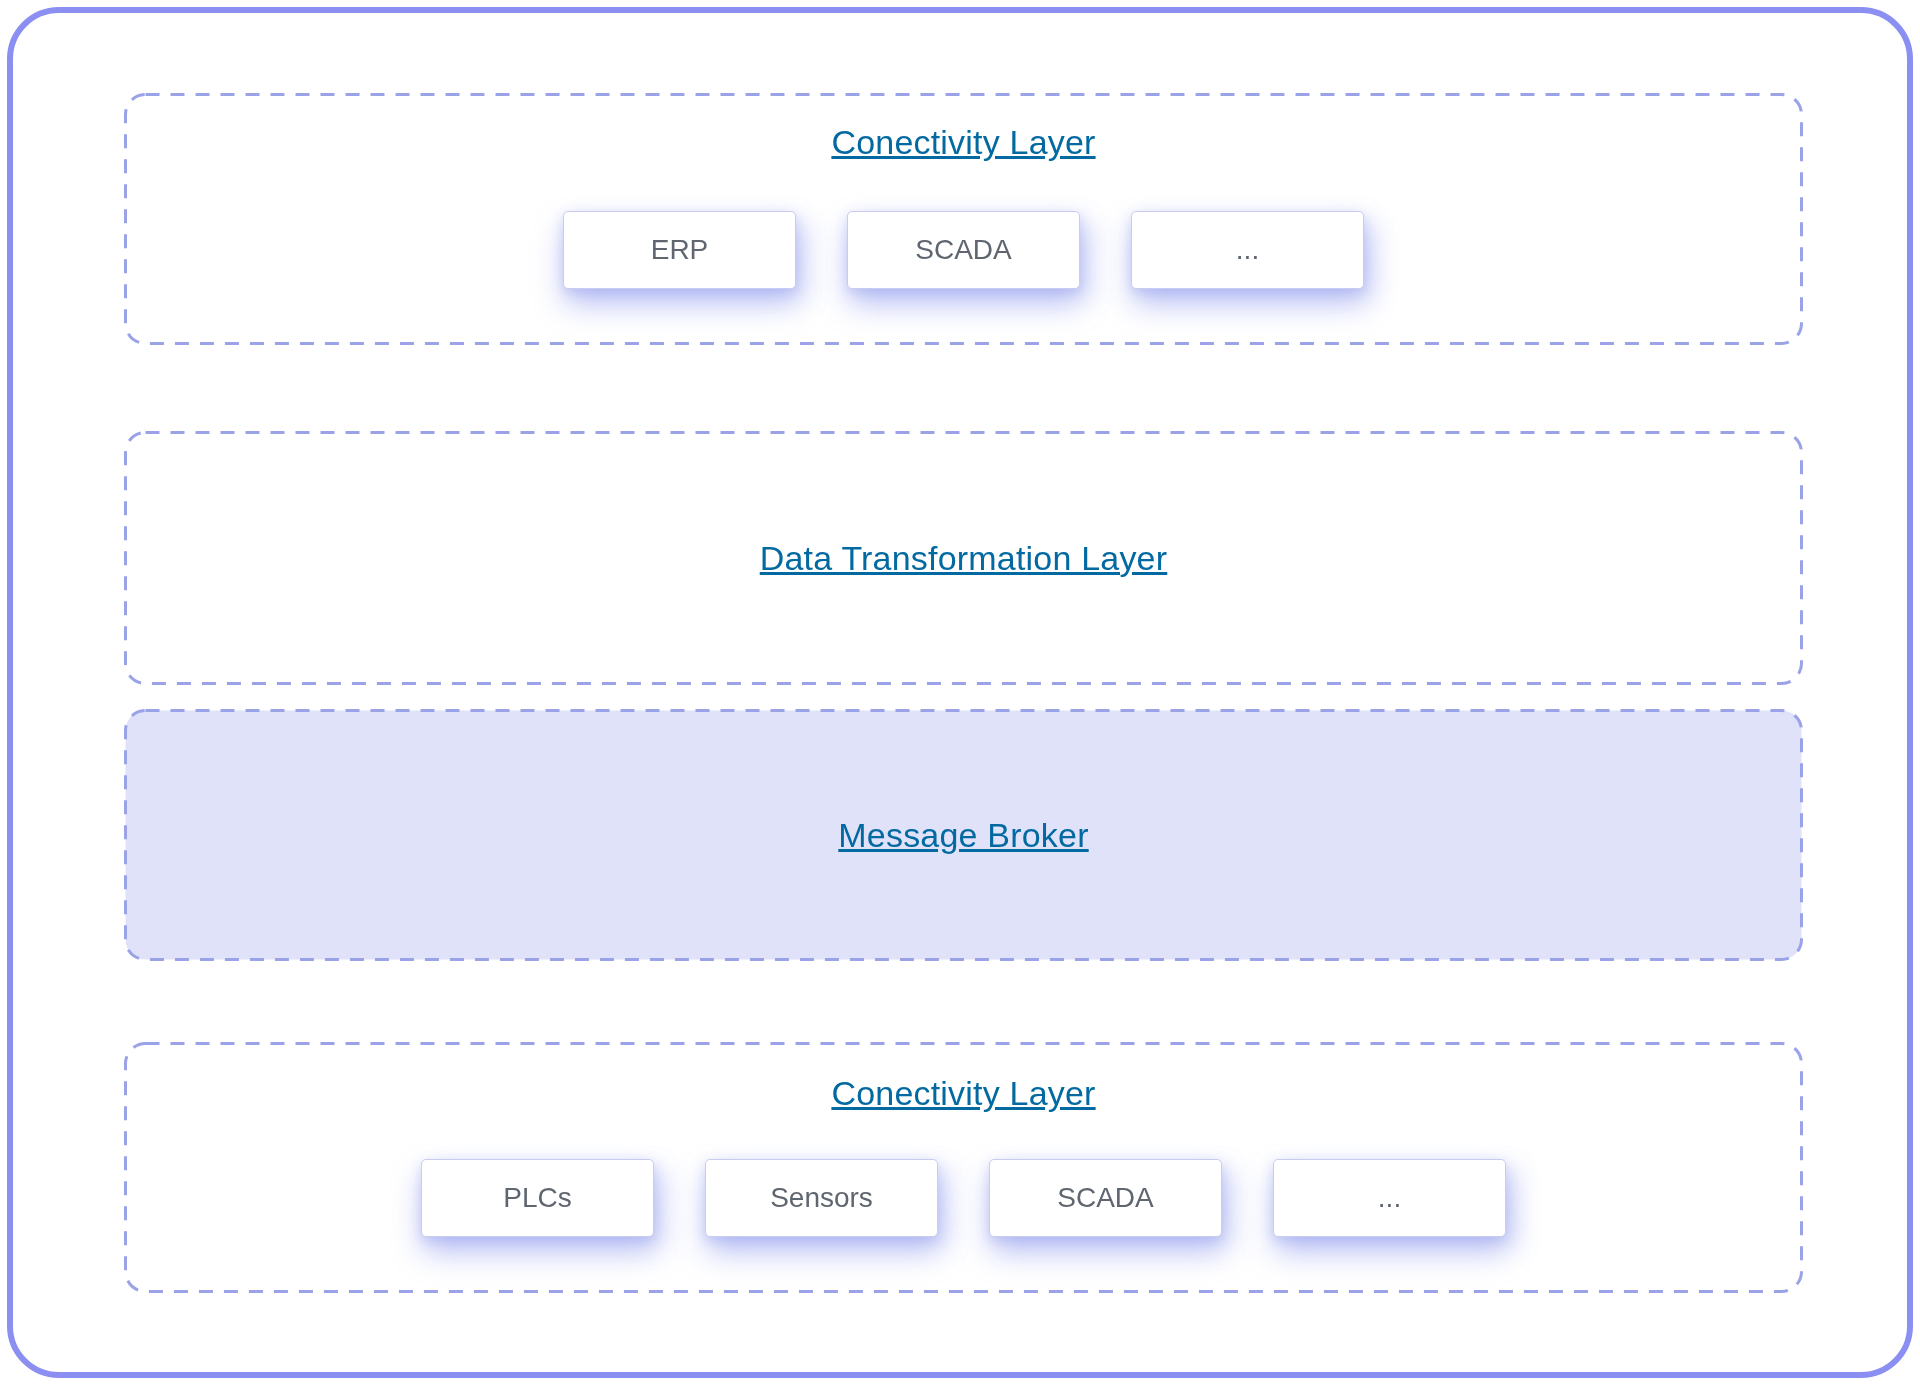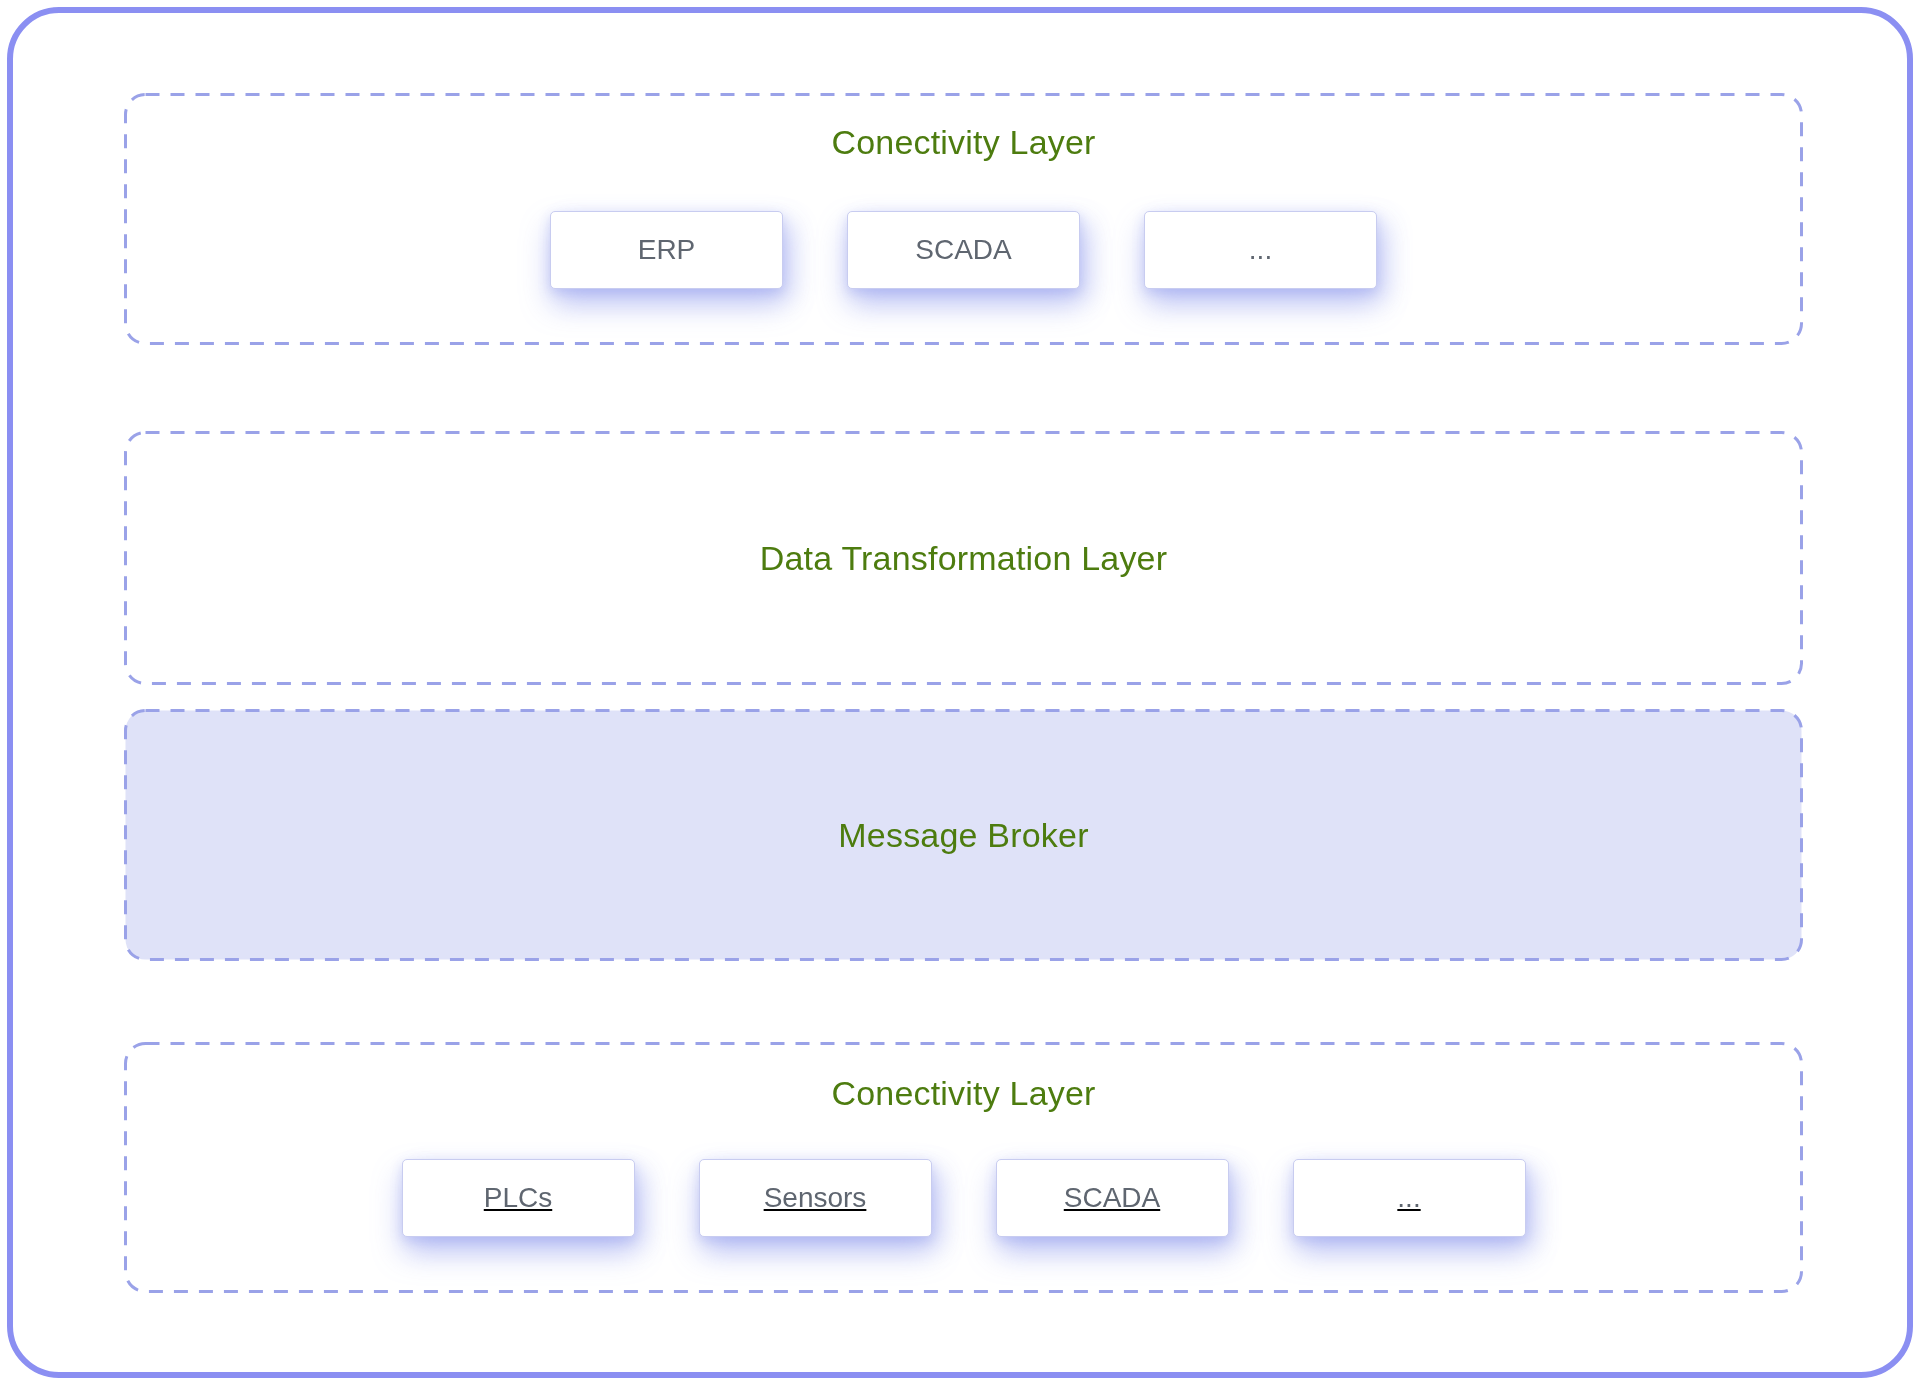"Conectivity Layer" .layer-title { color: #4d7c0f -> #0369a1; text-decoration: none -> underline }
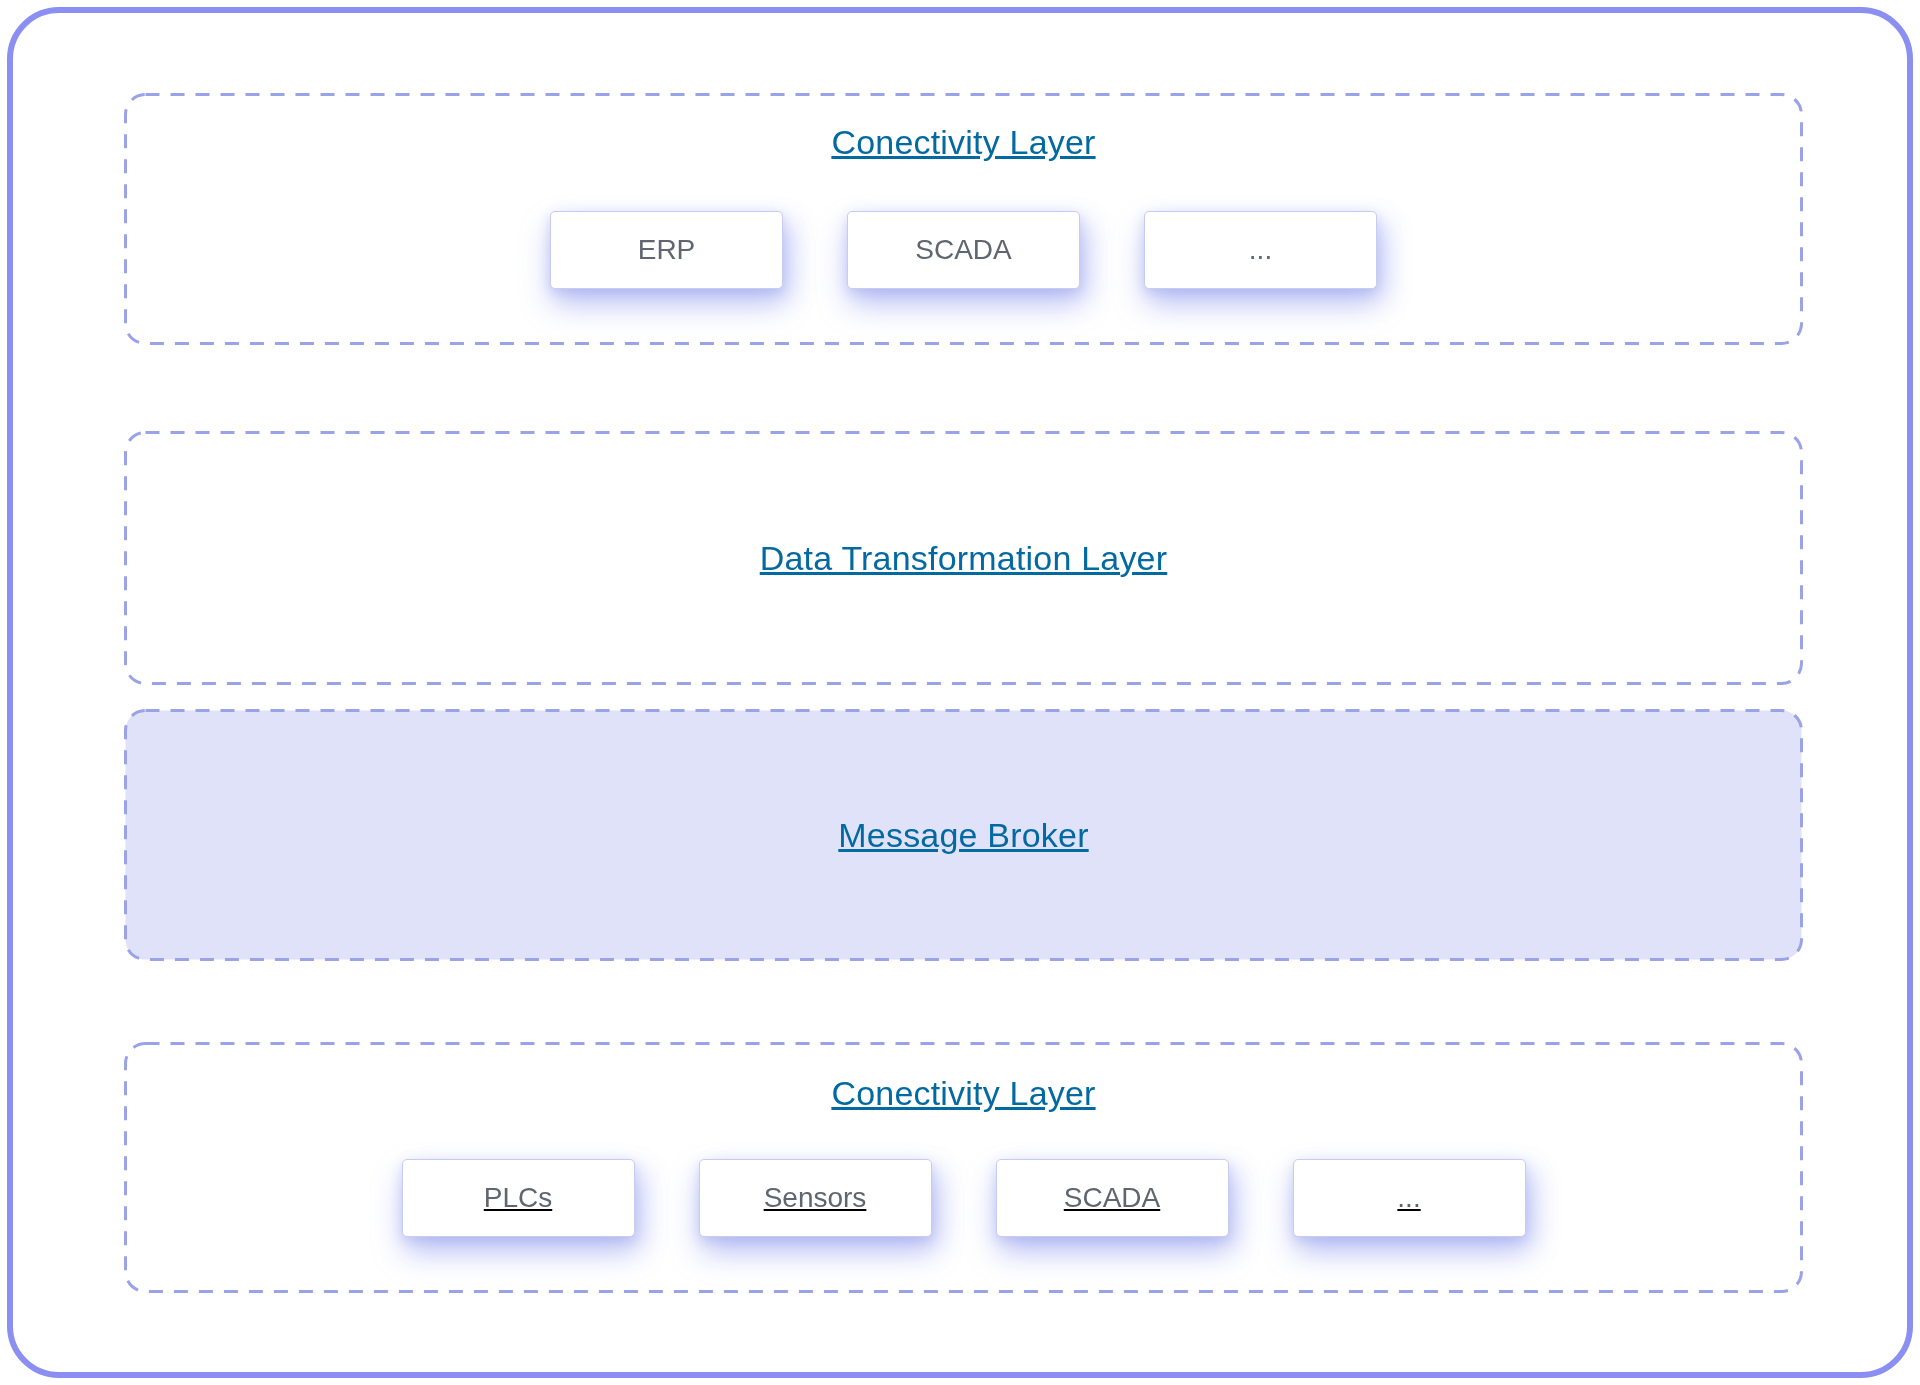"ERP" .nodes { gap: 64px -> 51px }
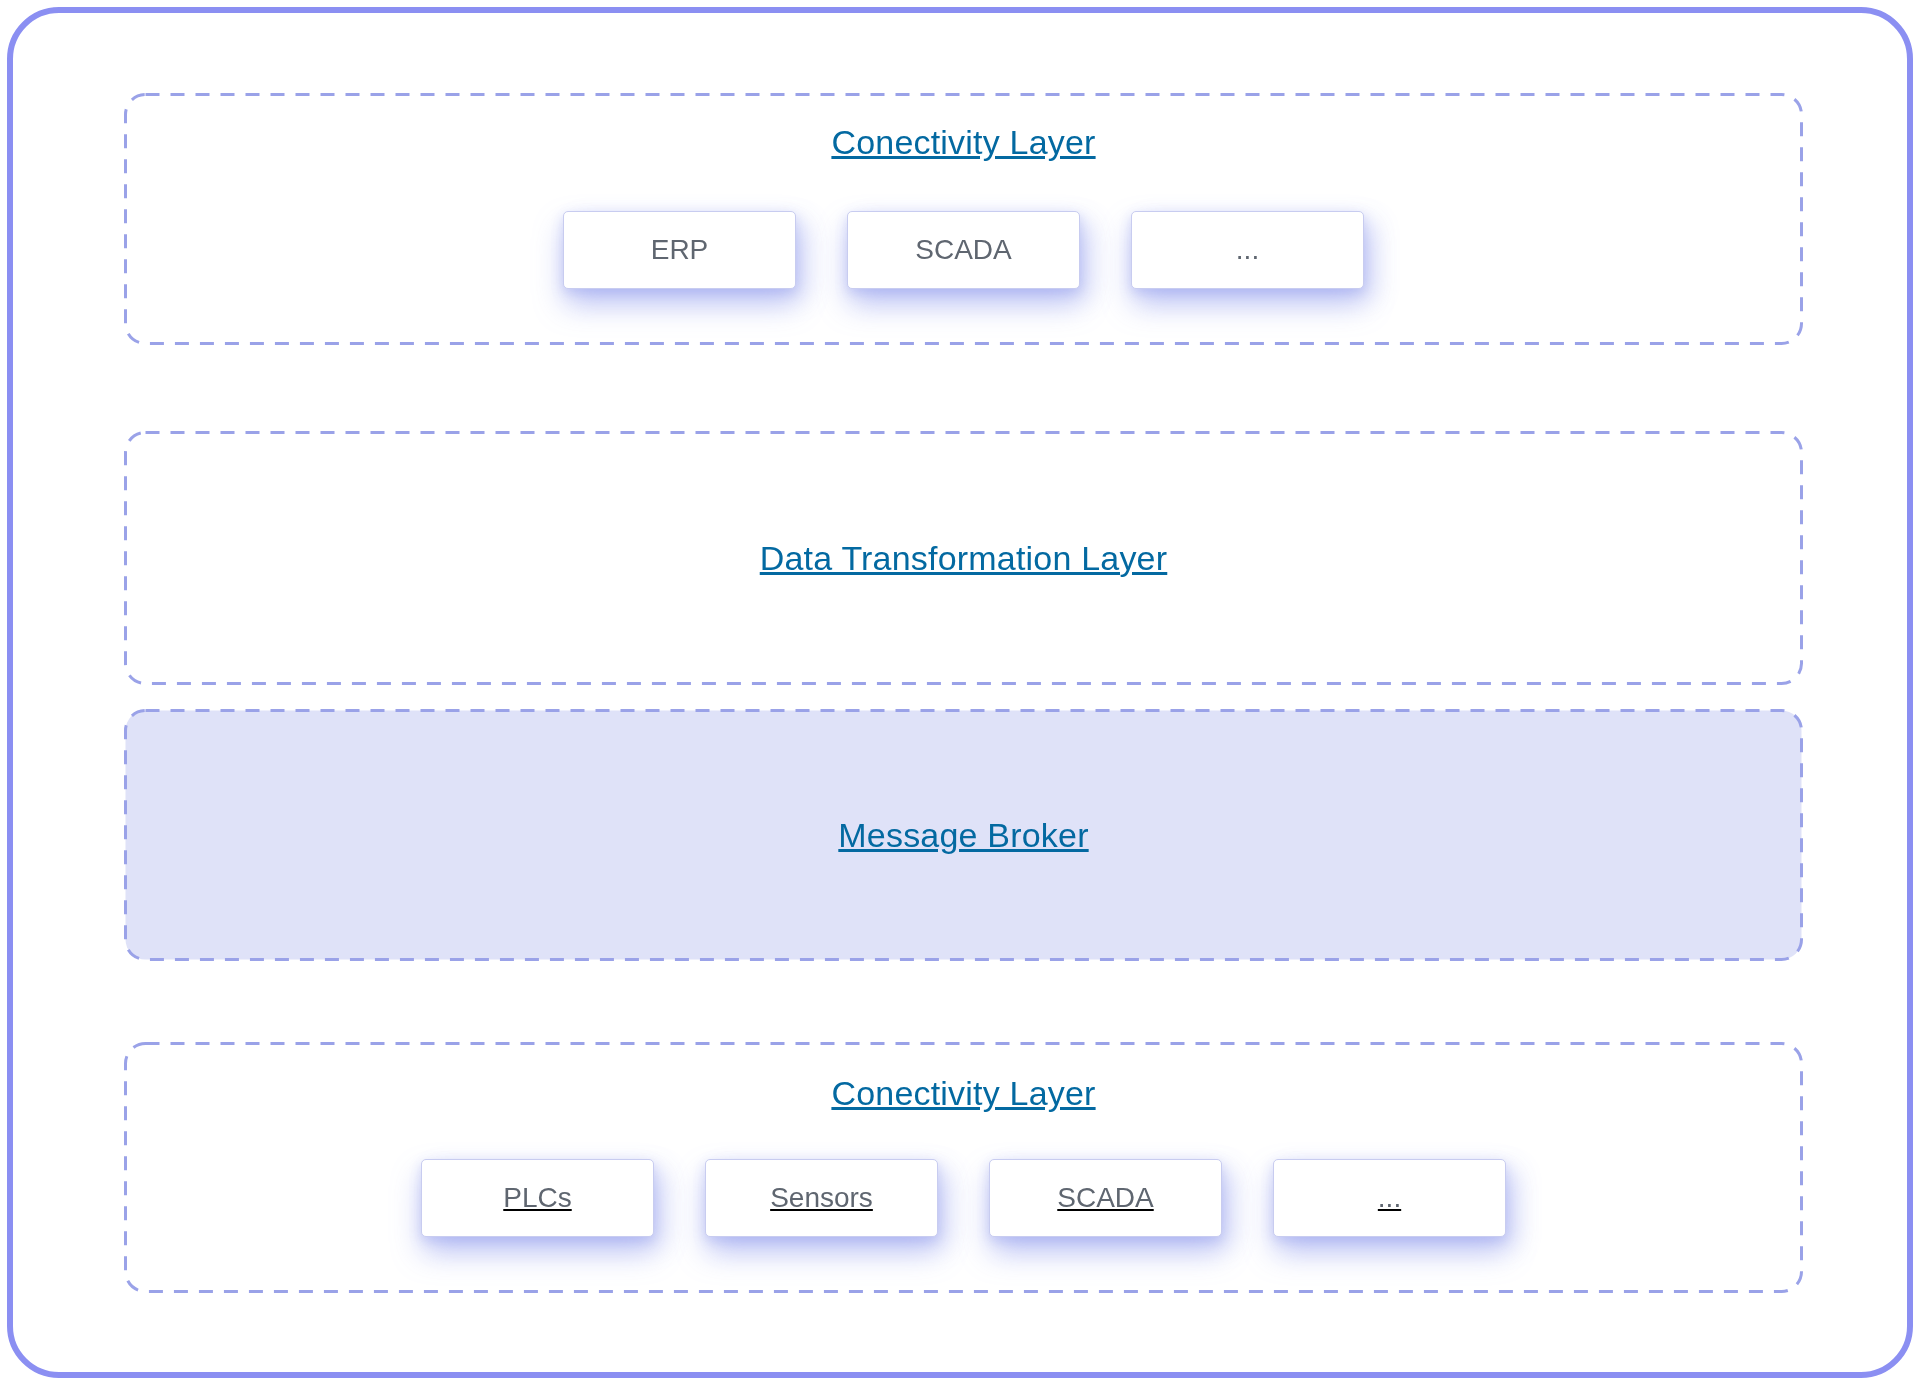"PLCs" #layer-connectivity-bottom .nodes { text-decoration: underline -> none }
